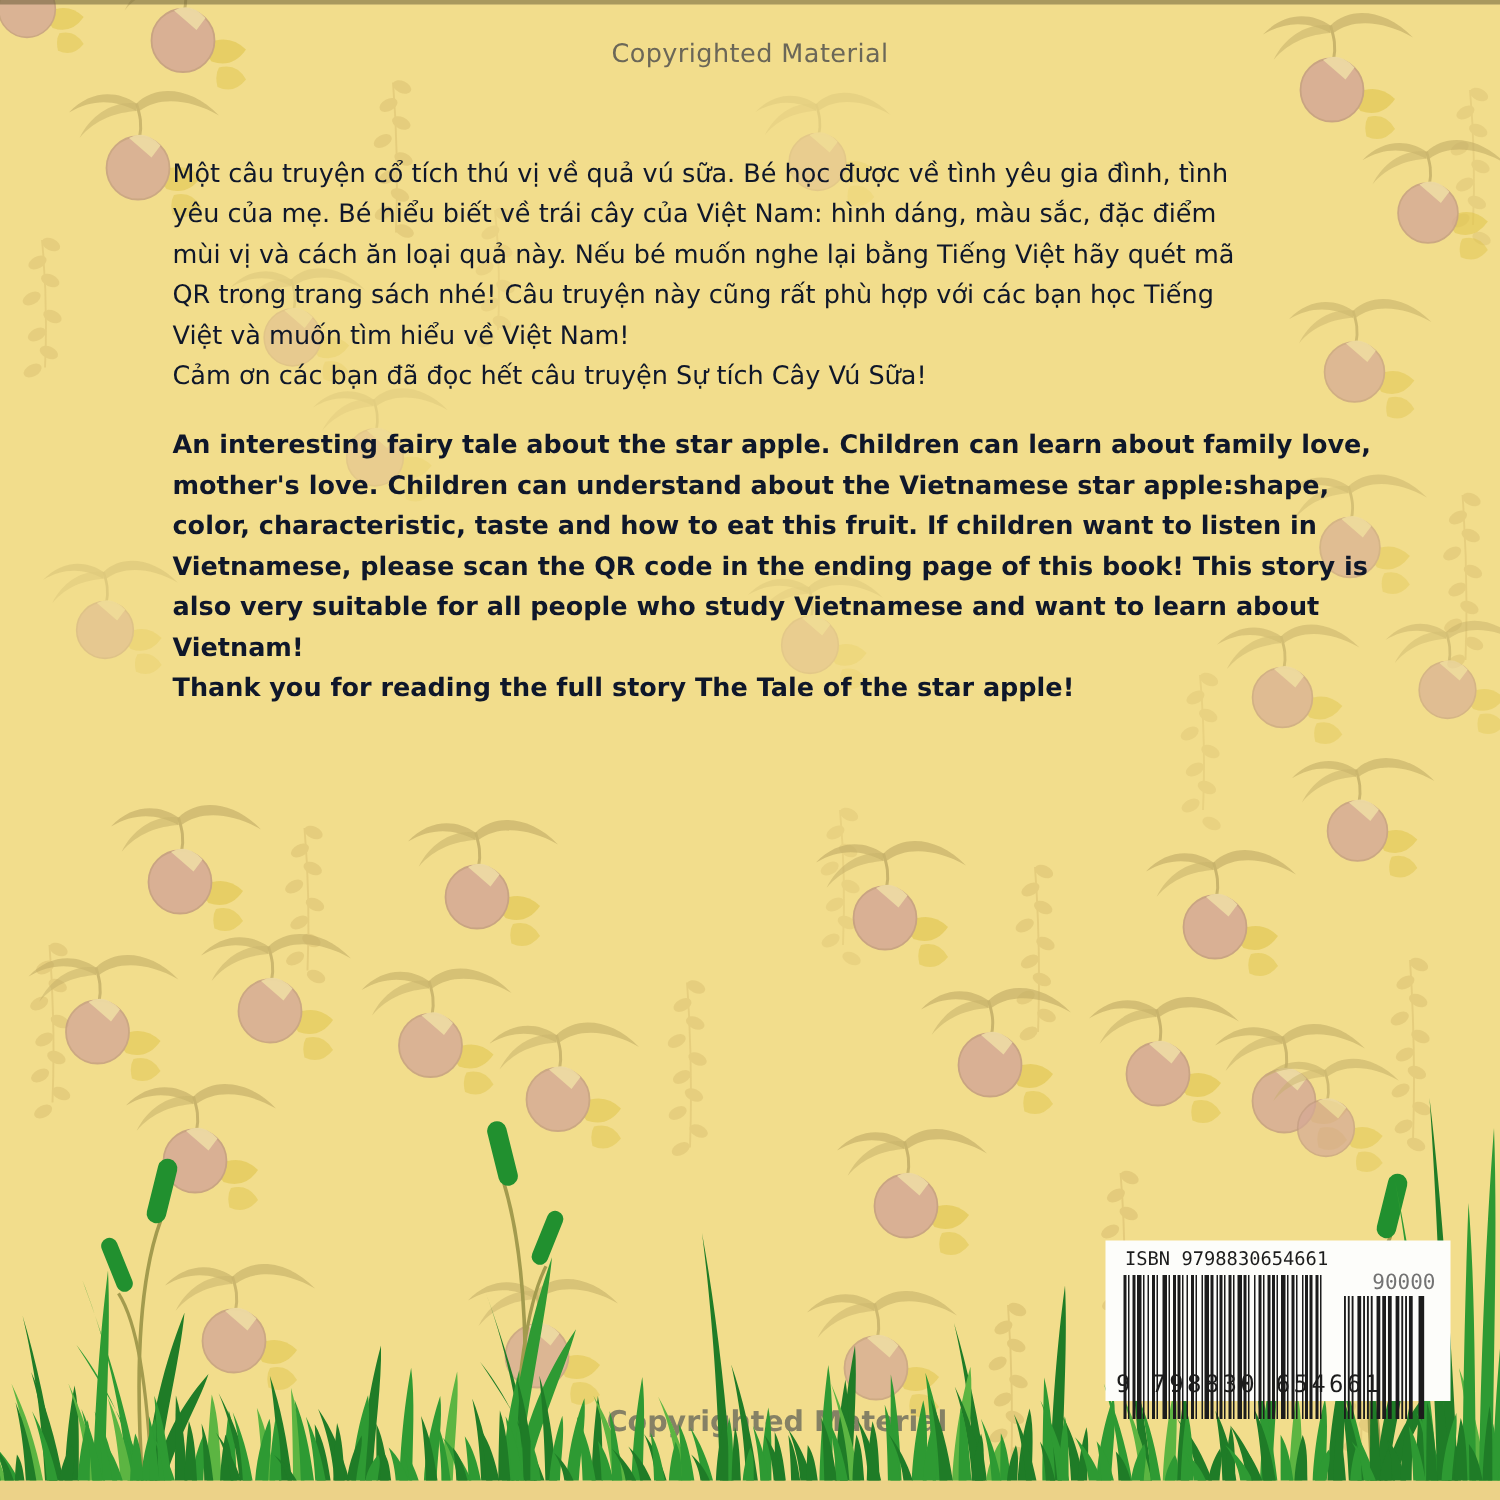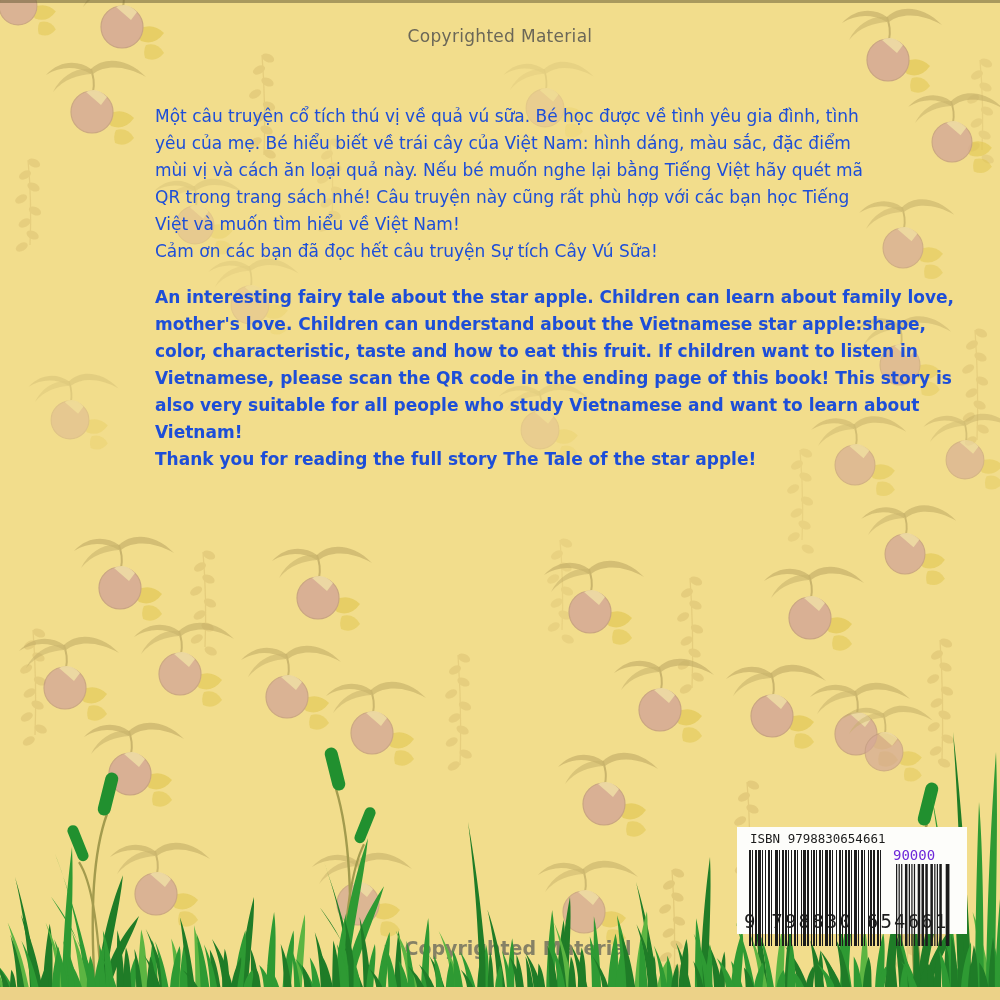"Một câu truyện cổ tích" .para { color: #1d4ed8 -> #0f172a; margin-left: 40px -> none }
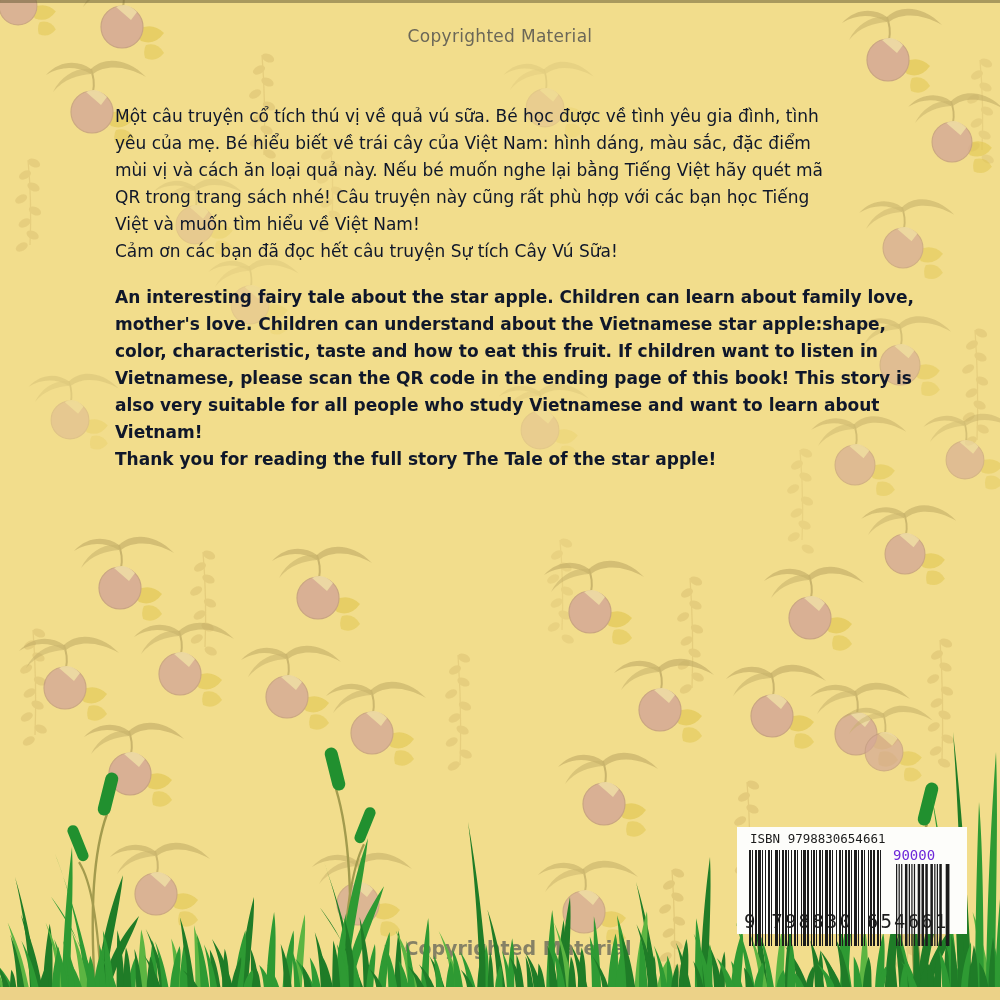"90000" .price-code { color: #6d28d9 -> #737373; text-align: left -> right }
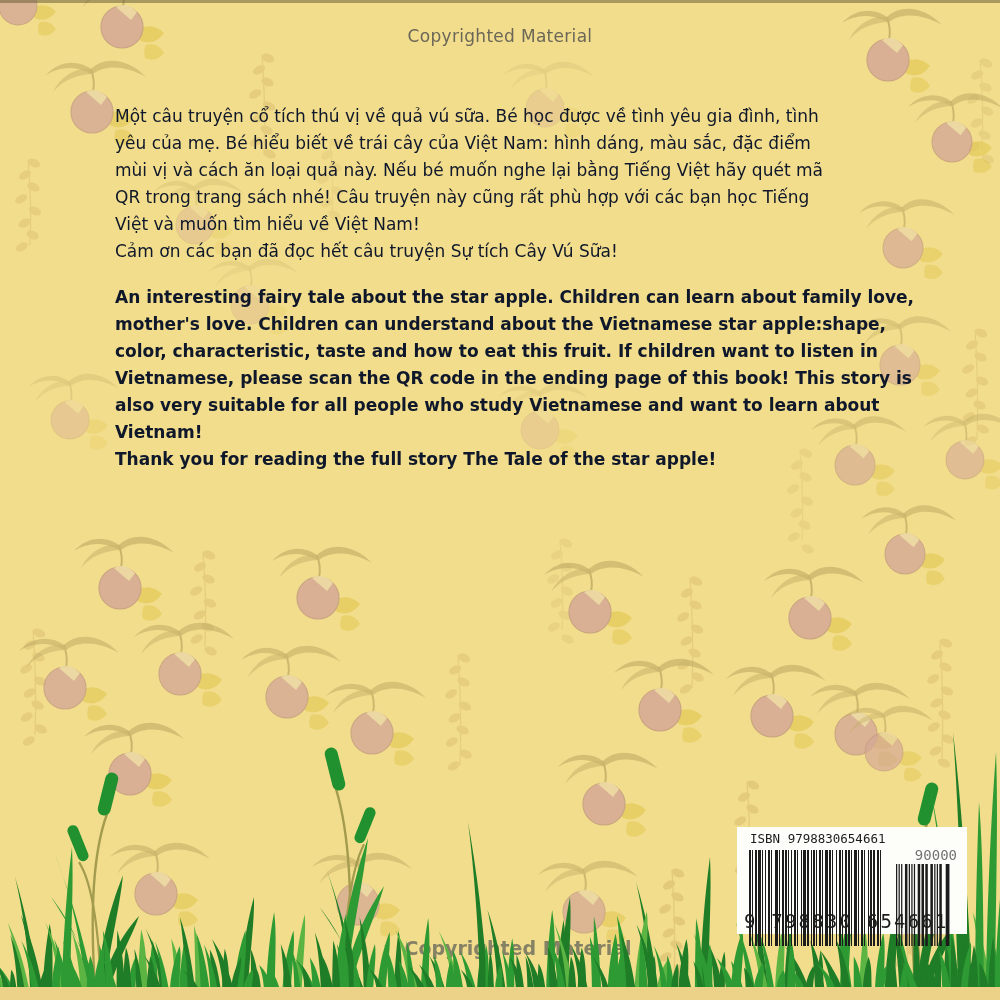"9 798830 654661" .isbn-digits { font-size: 19px -> 16px }
